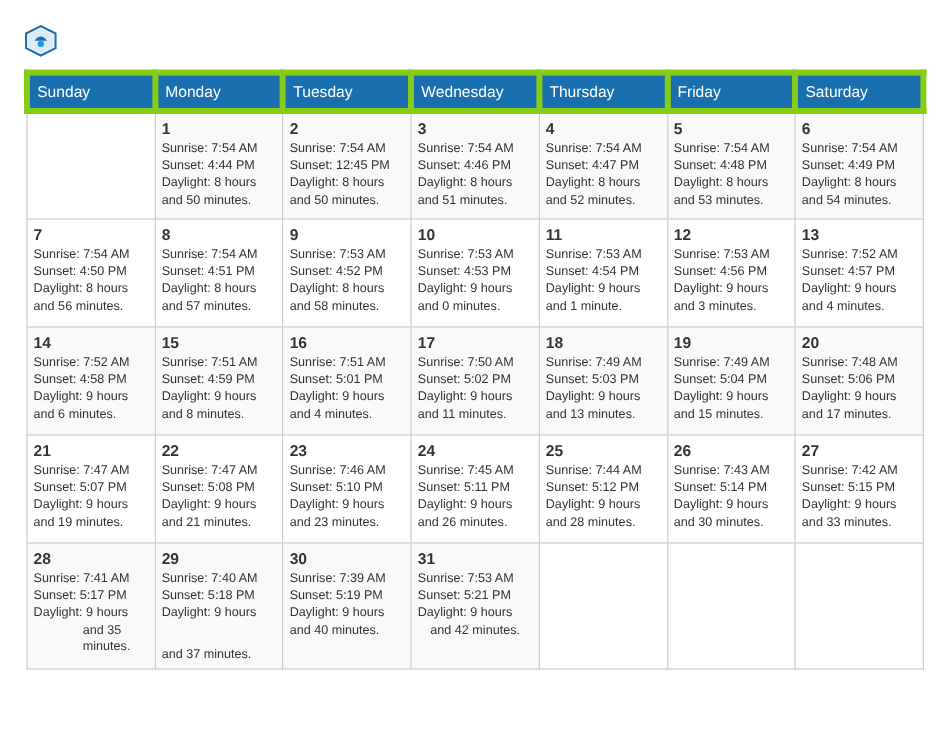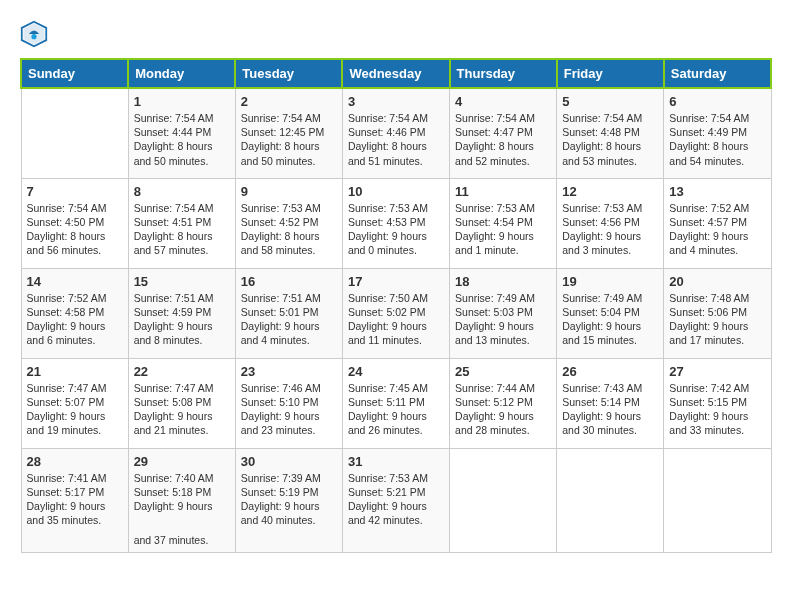"Sunday" thead tr th { border: 2px solid #84cc16 -> 5px solid #84cc16; font-weight: bold -> normal }
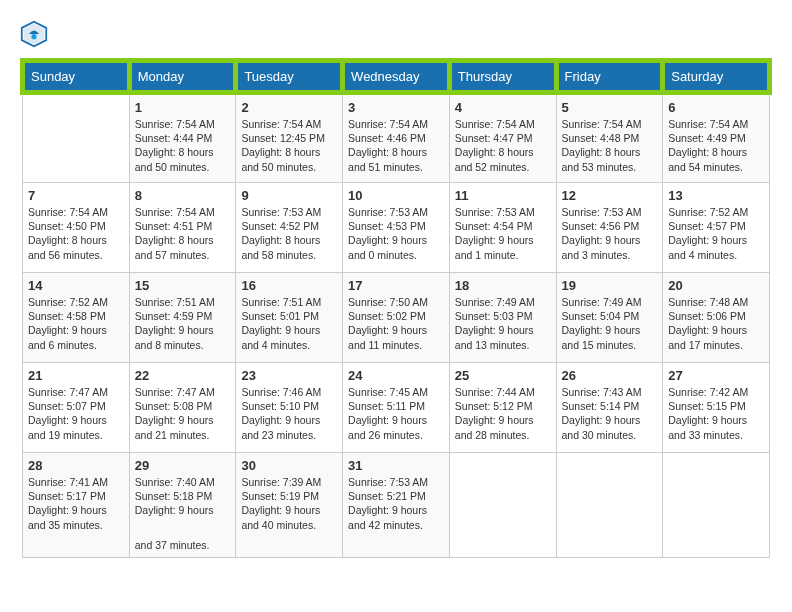"and 35 minutes." span { margin-left: none -> 41px }
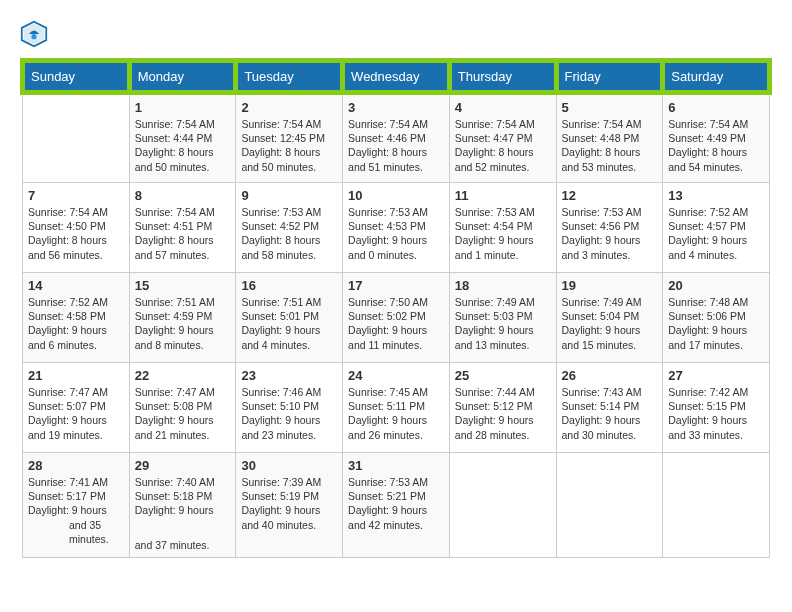"and 42 minutes." span { text-align: none -> center }
